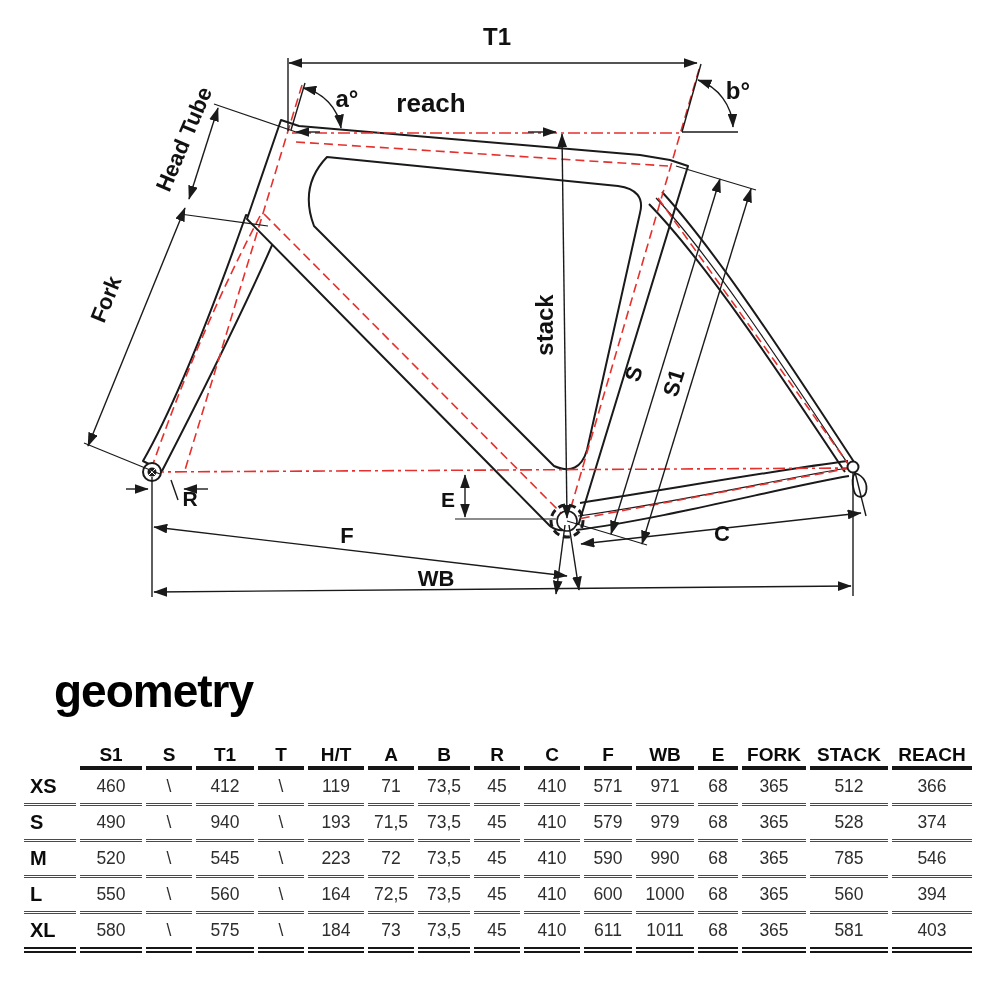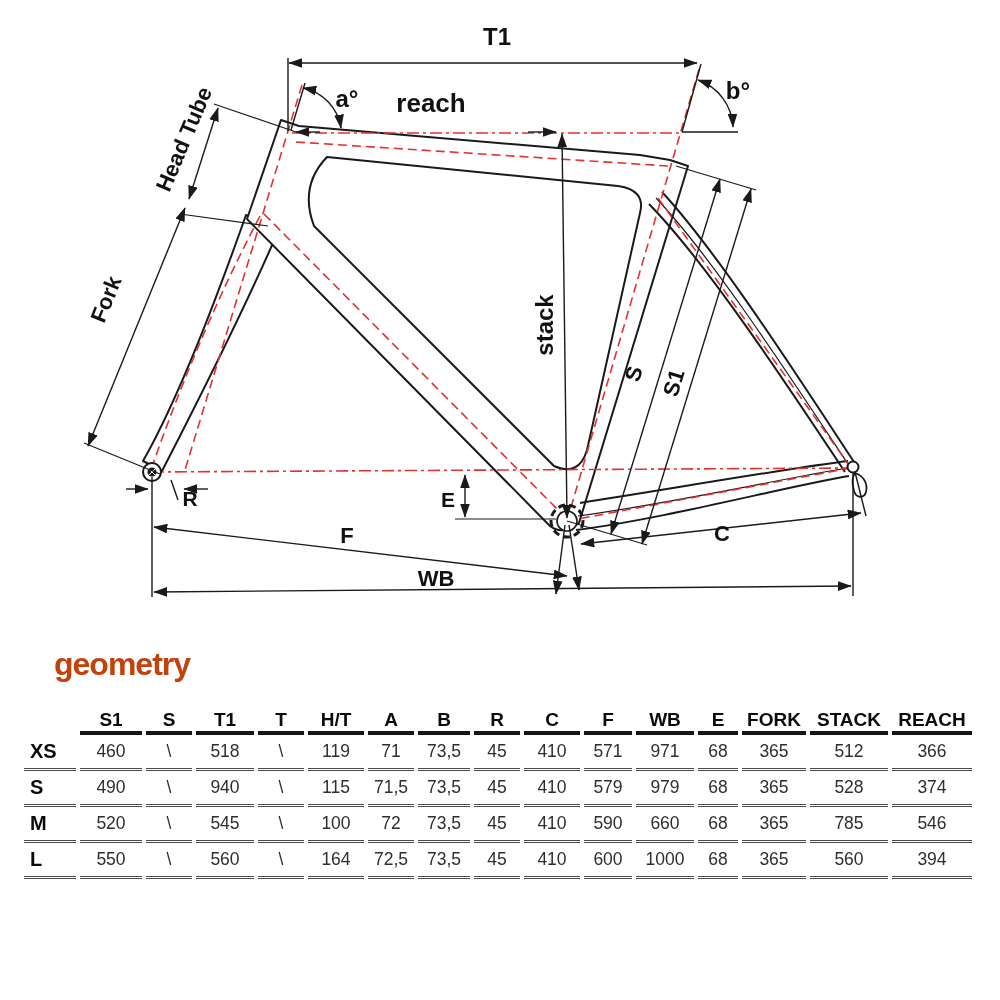"geometry" .page-title { color: #c2410c -> #000000; font-size: 32px -> 46px; margin: 34px 0 0 54px -> 52px 0 0 54px }
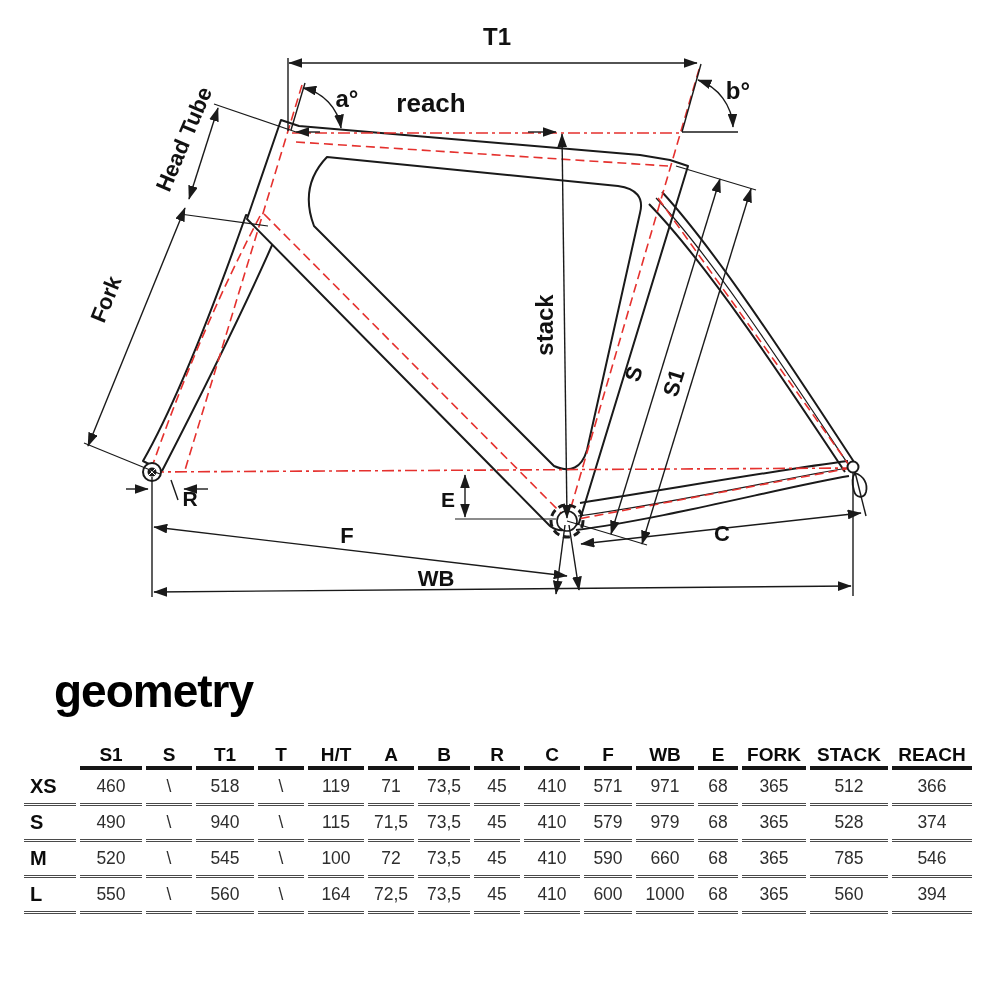"518" td { text: 518 -> 412 }
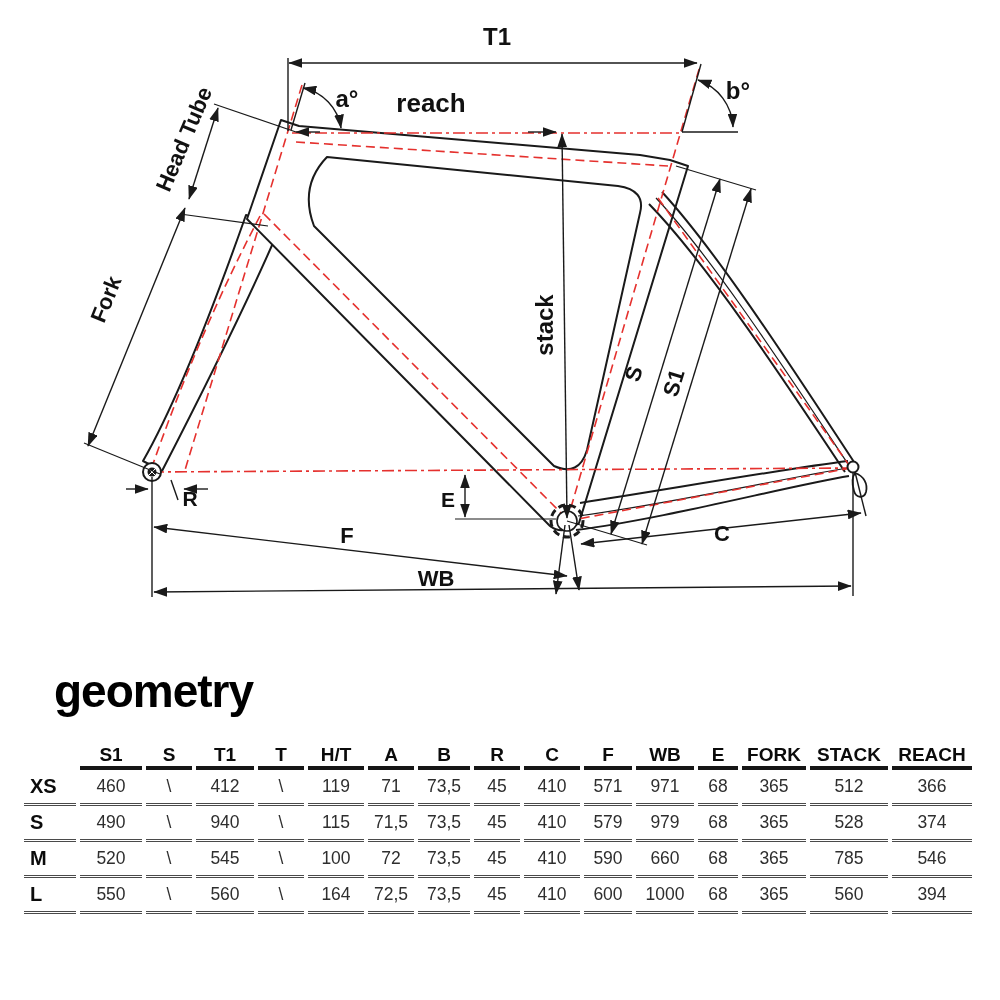"115" td { text: 115 -> 193 }
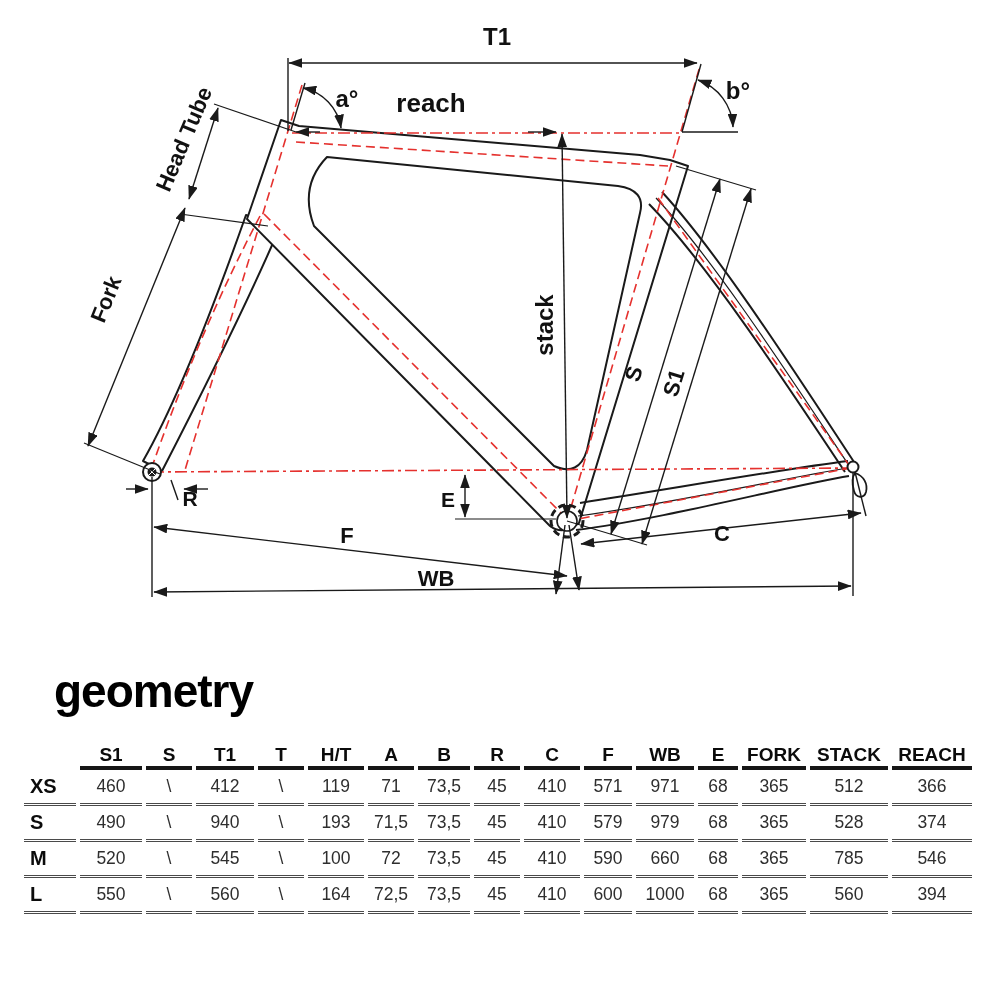"100" td { text: 100 -> 223 }
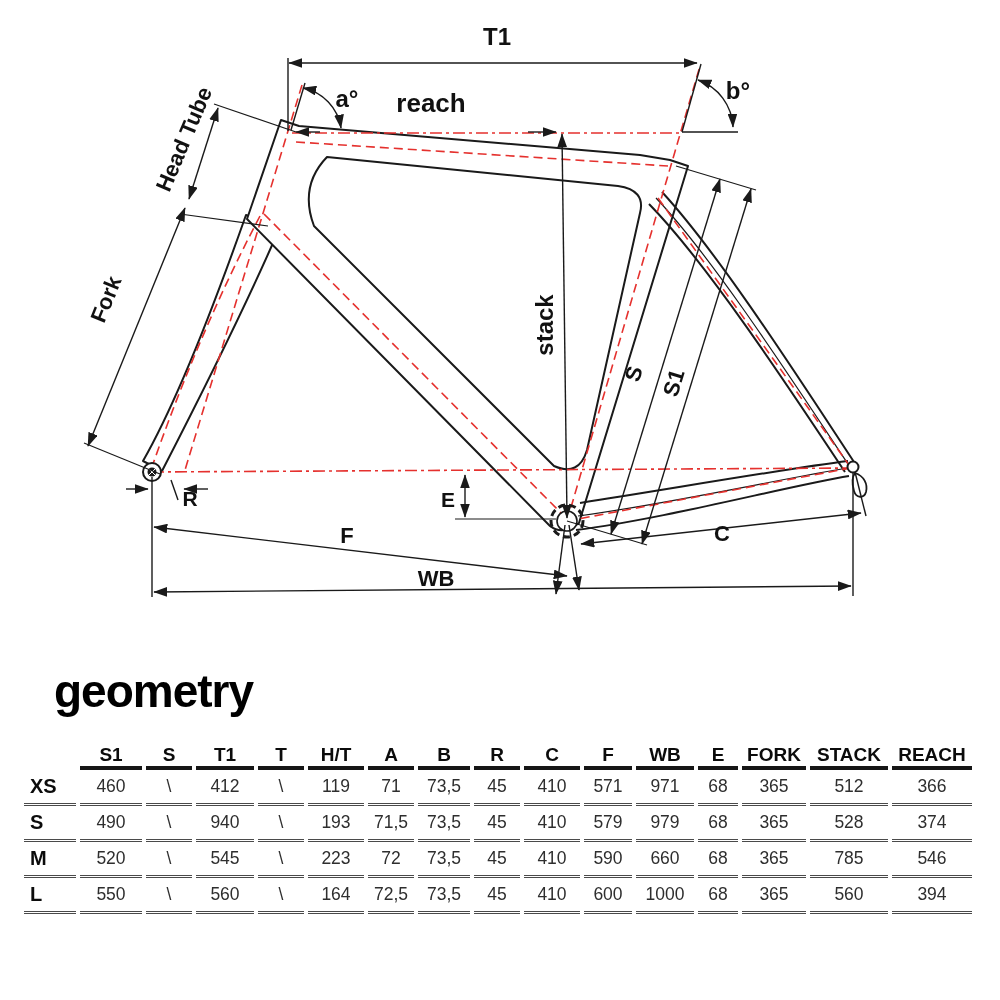"660" td { text: 660 -> 990 }
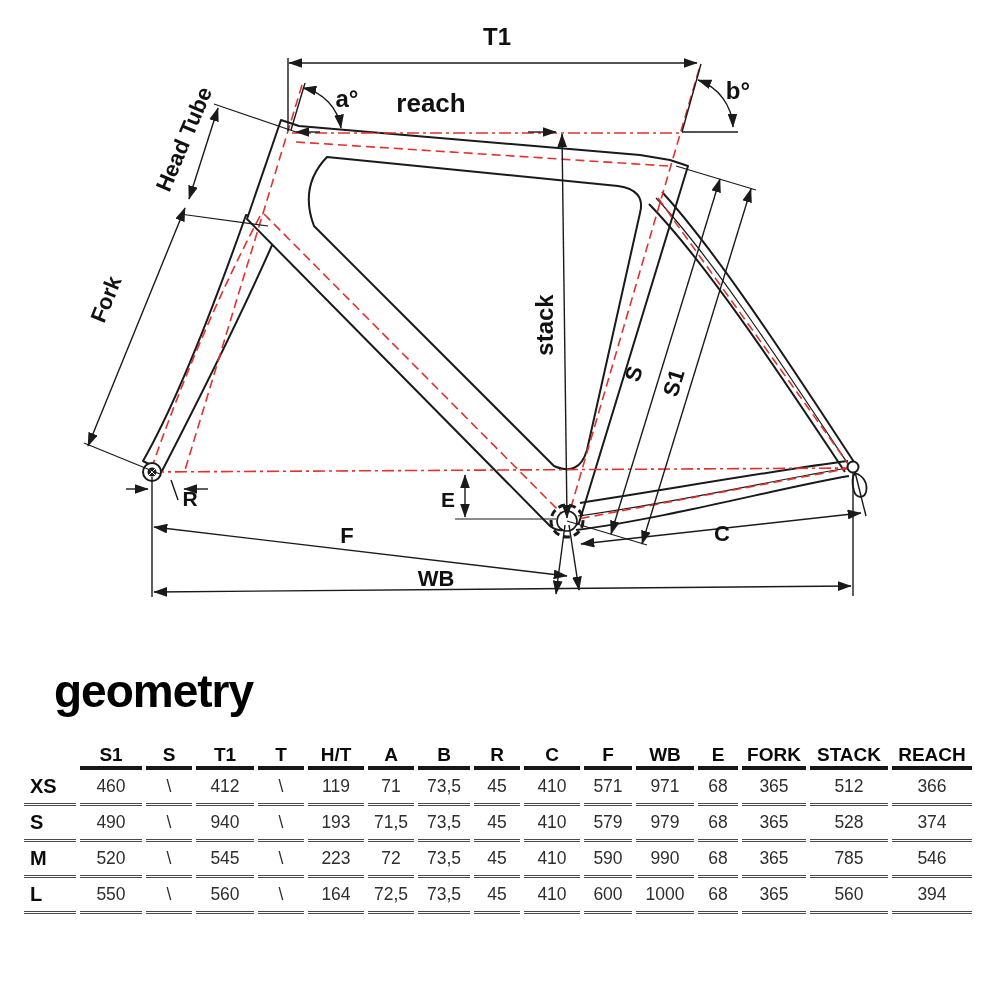"XL" tr.last { html: none -> <tr> <th>XL</th> <td>580</td> <td>\</td> <td>575</td> <td>\</td> <td>184</td> <td>73</td> <td>73,5</td> <td>45</td> <td>410</td> <td>611</td> <td>1011</td> <td>68</td> <td>365</td> <td>581</td> <td>403</td> </tr> }
